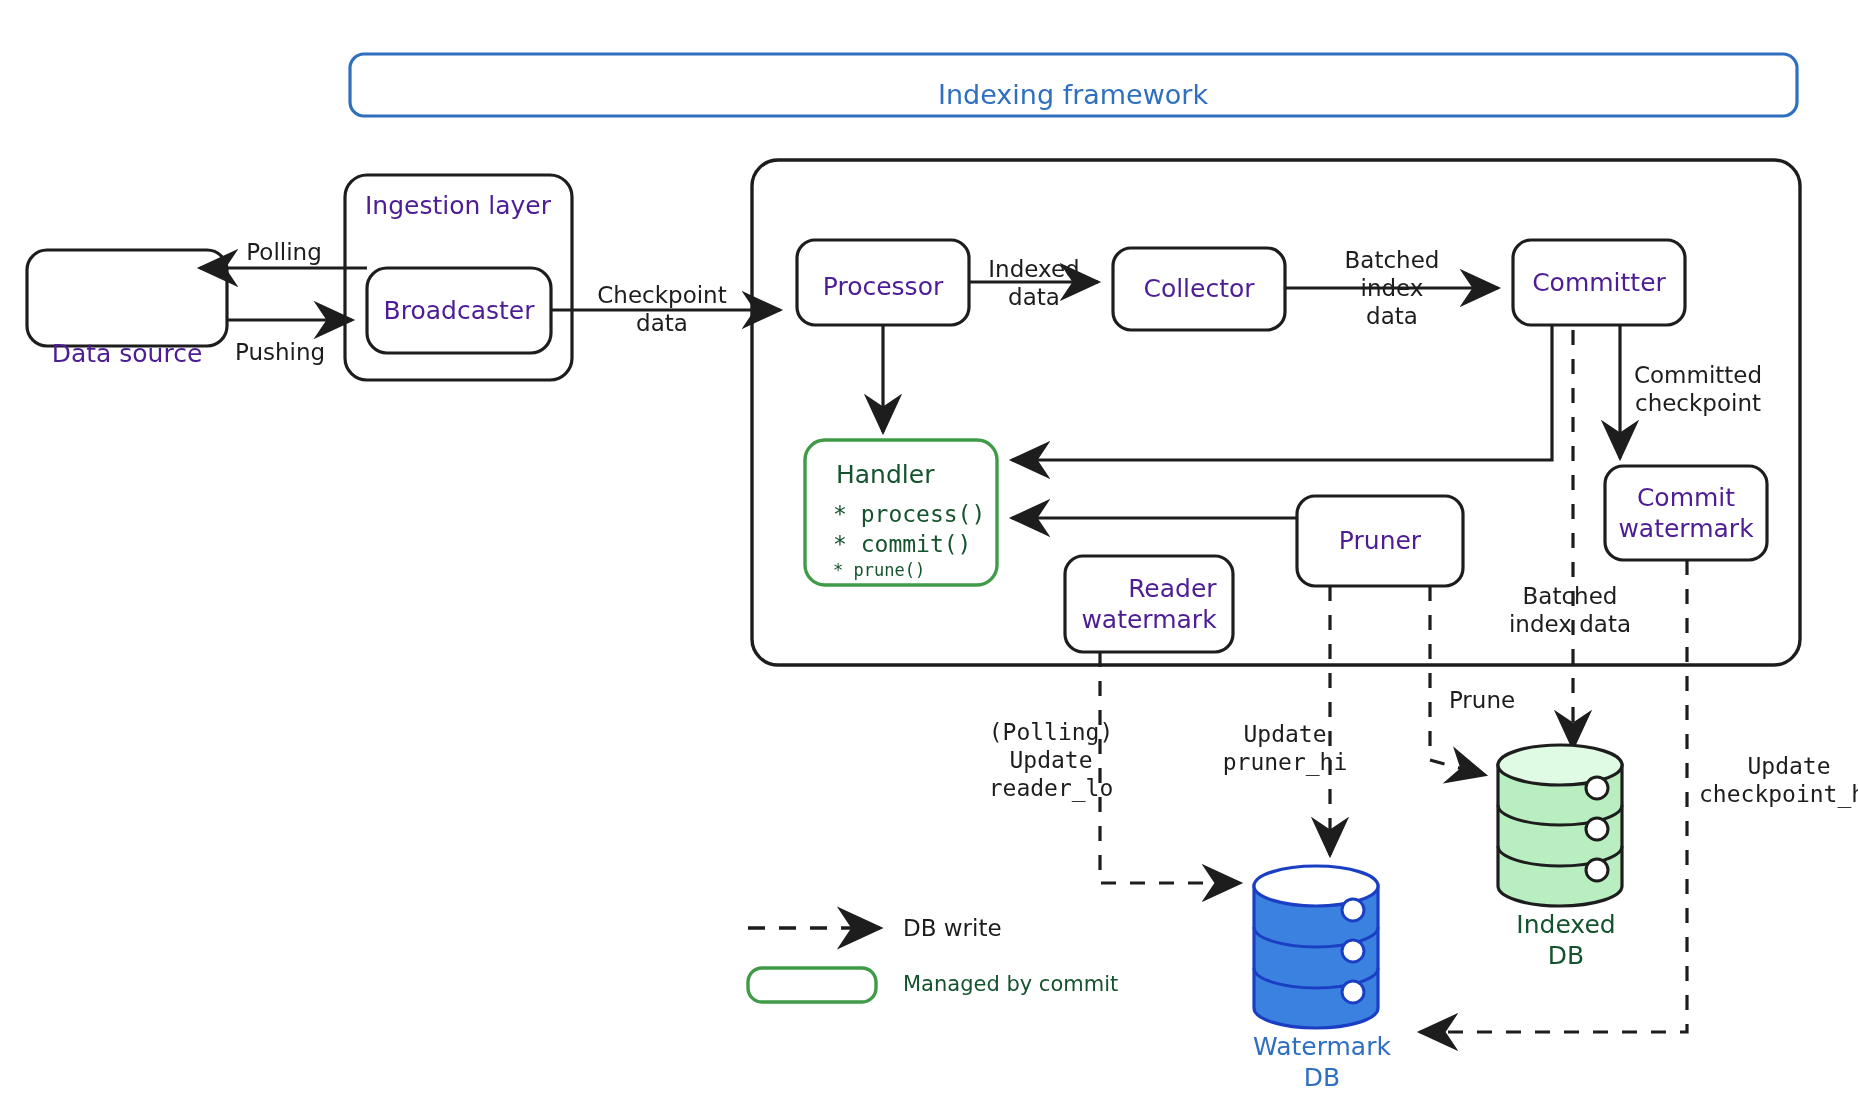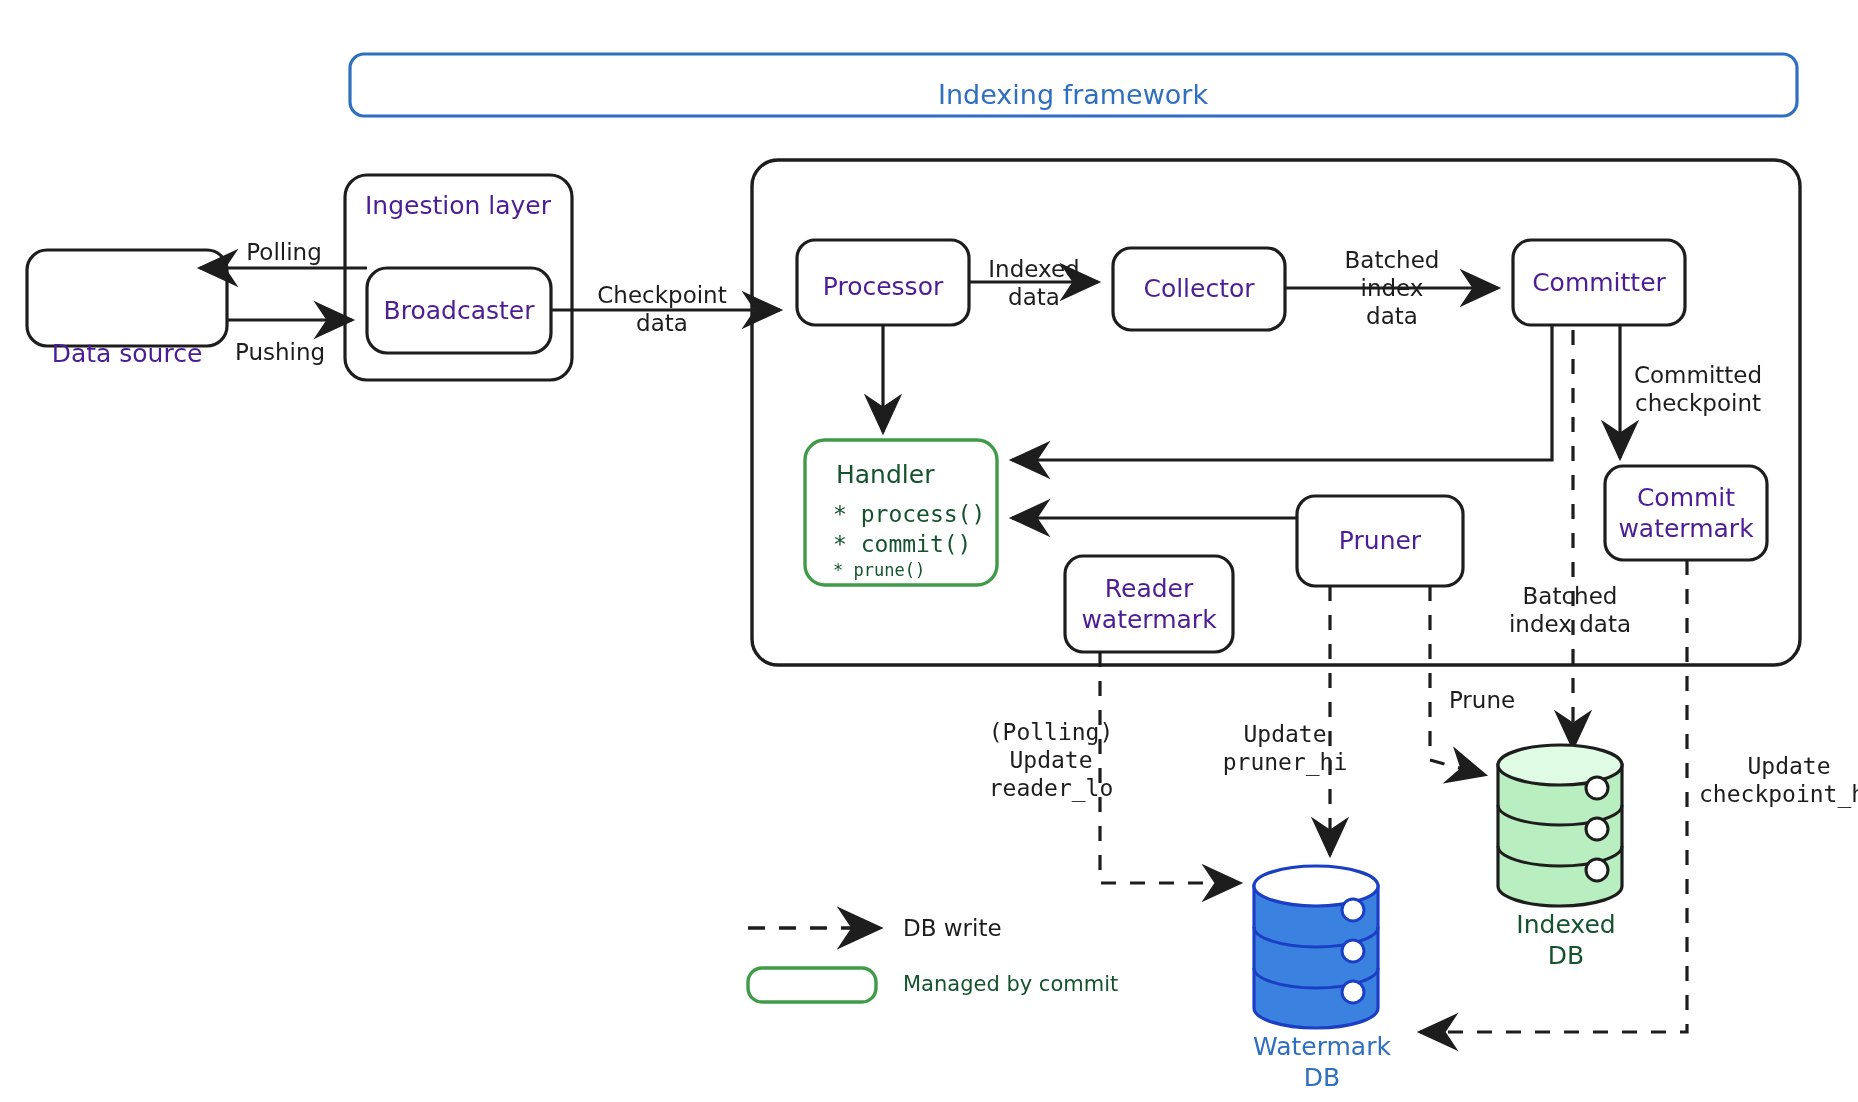"Reader" div.lbl { text-align: none -> right }
